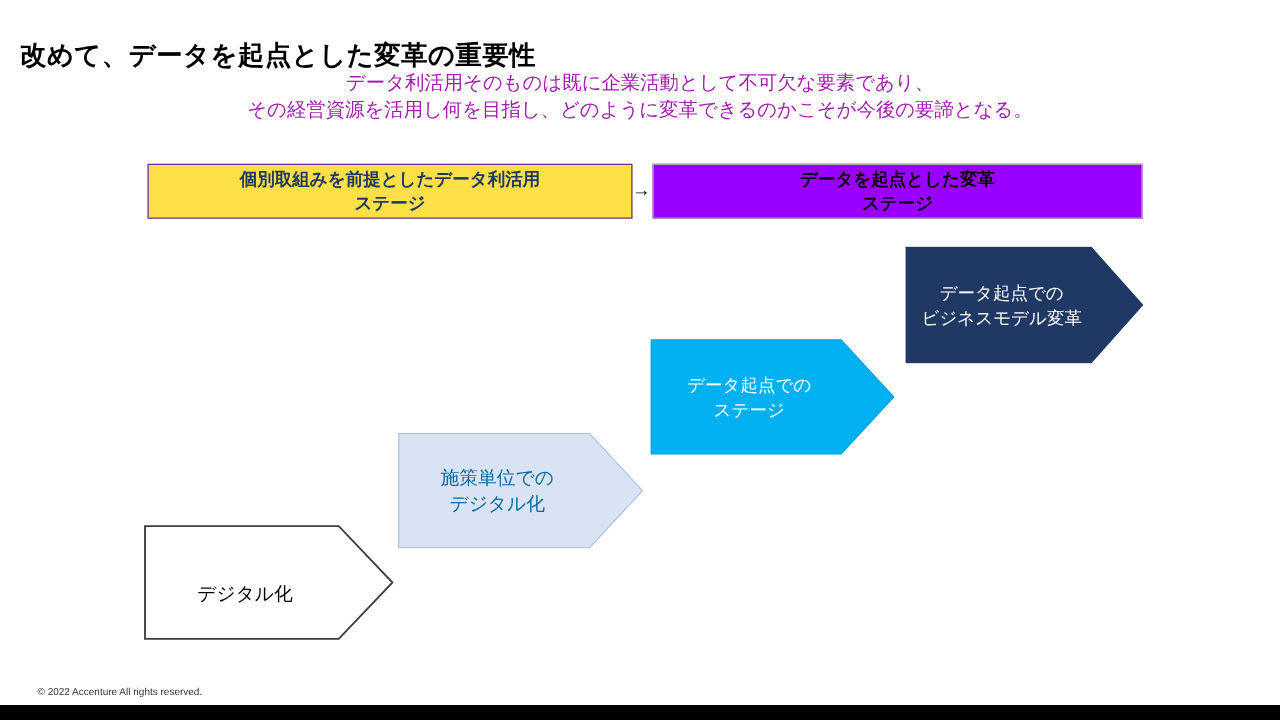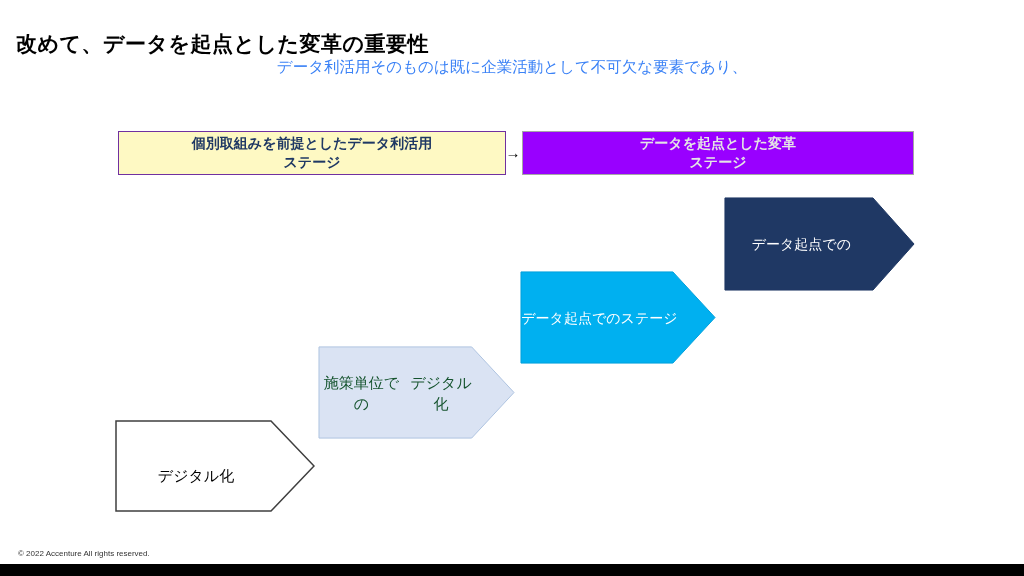"データ利活用そのものは既に企業活動として不可欠な要素であり、" .subtitle { color: #3b82f6 -> #a21caf }
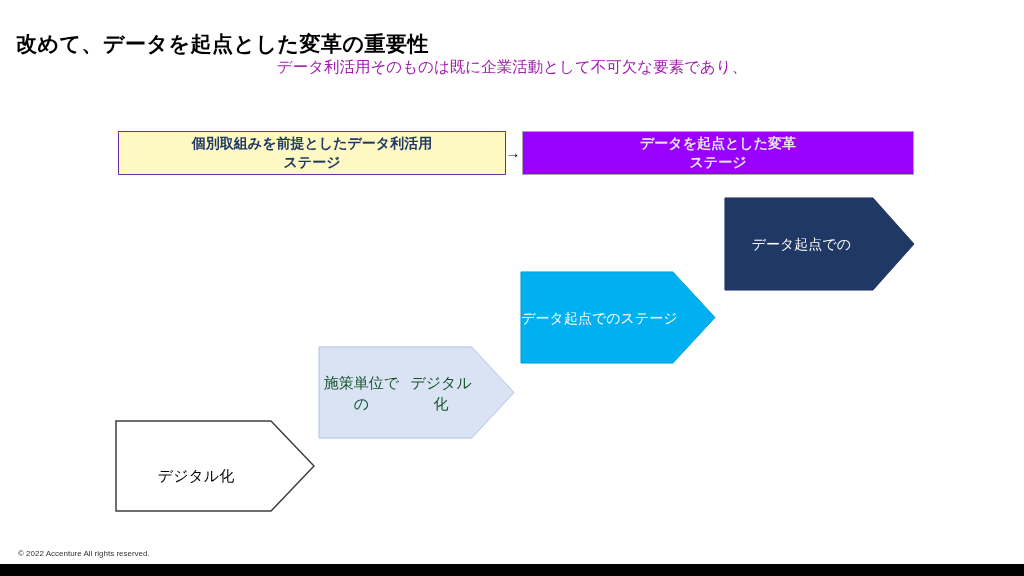"その経営資源を活用し何を目指し、どのように変革できるのかこそが今後の要諦となる。" div { html: none -> <div>その経営資源を活用し何を目指し、どのように変革できるのかこそが今後の要諦となる。</div> }
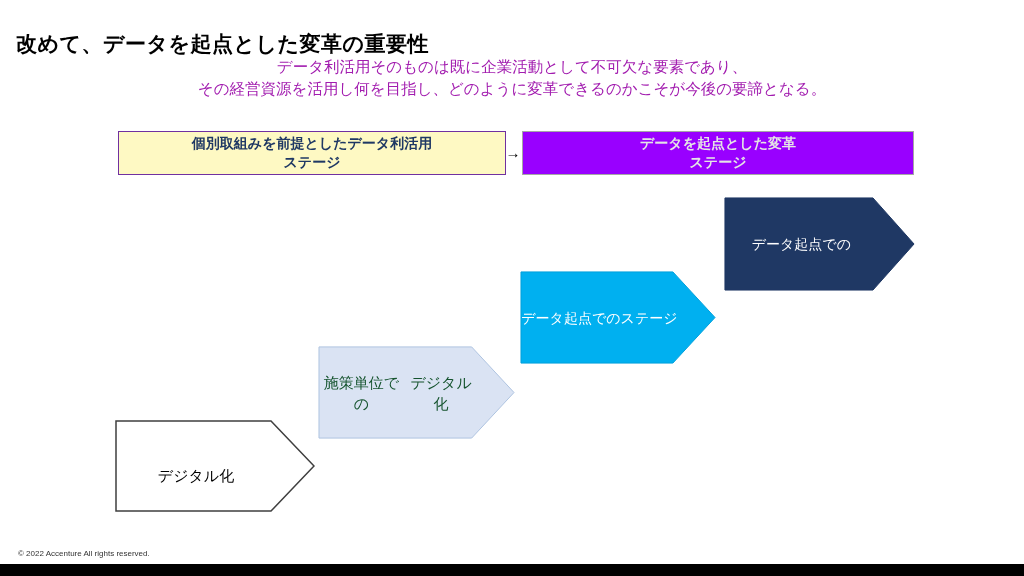"個別取組みを前提としたデータ利活用" div.stage-box { background: #fef9c3 -> #fde047 }
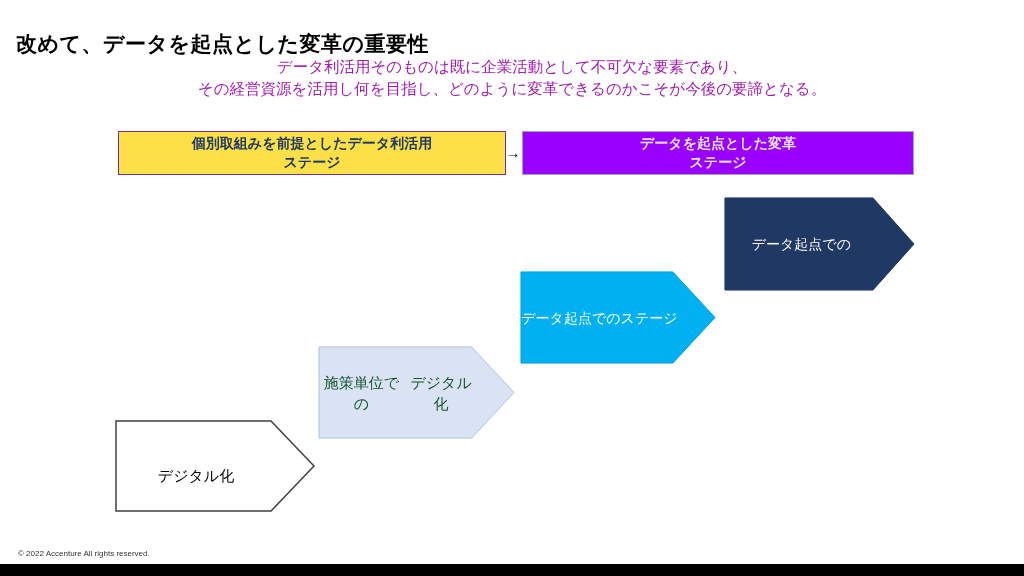"データを起点とした変革" div.stage-box { color: #e5e5e5 -> #000000 }
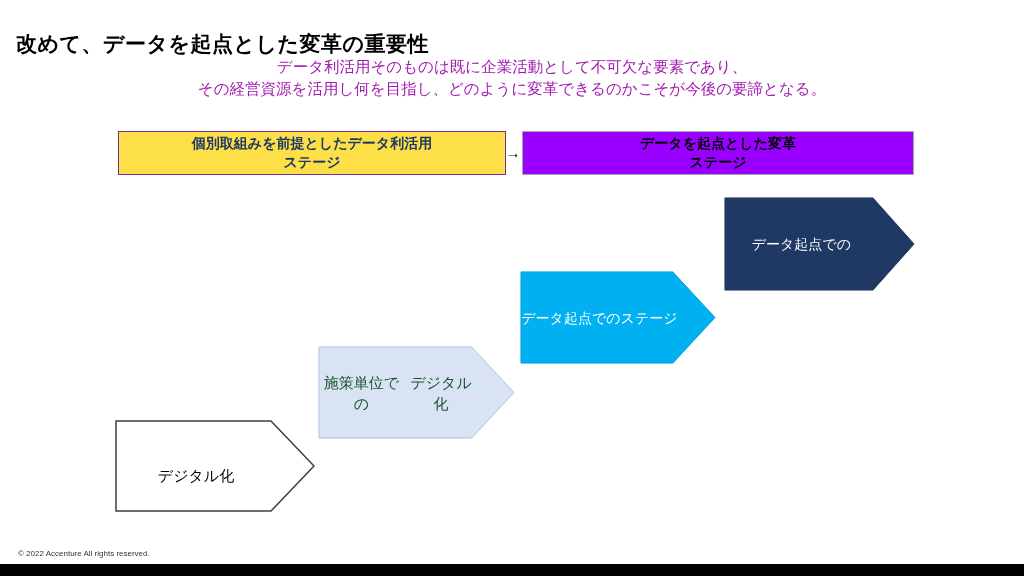"データ起点での" .chev-label { flex-direction: row -> column }
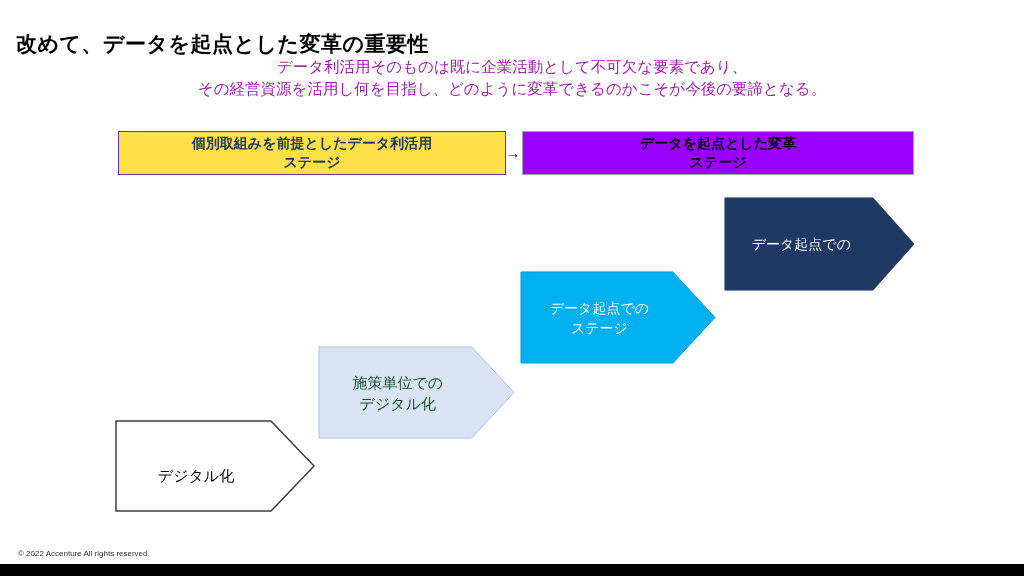"ビジネスモデル変革" span { html: none -> <span>ビジネスモデル変革</span> }
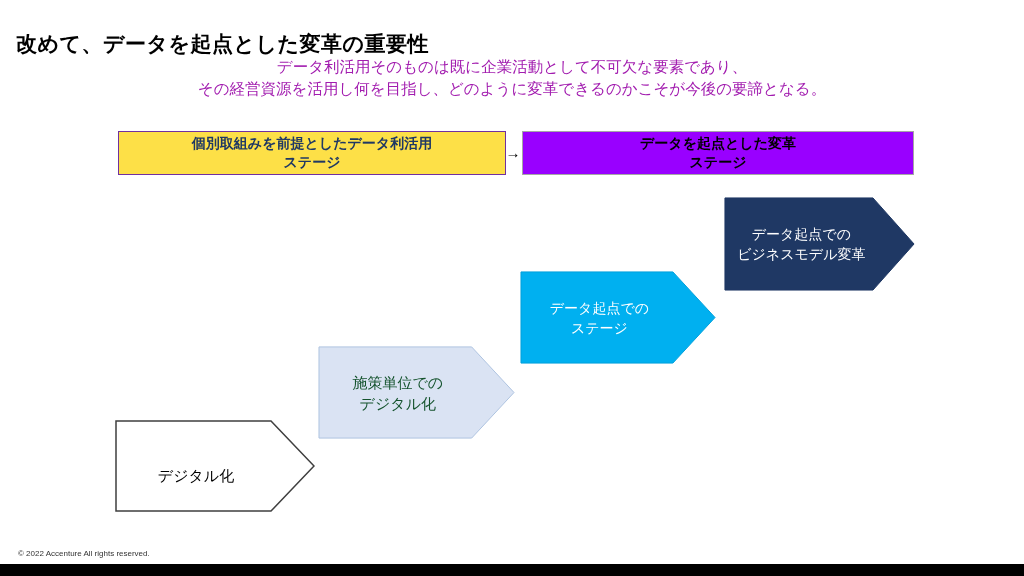"施策単位での" div.chev-label { color: #14532d -> #0369a1 }
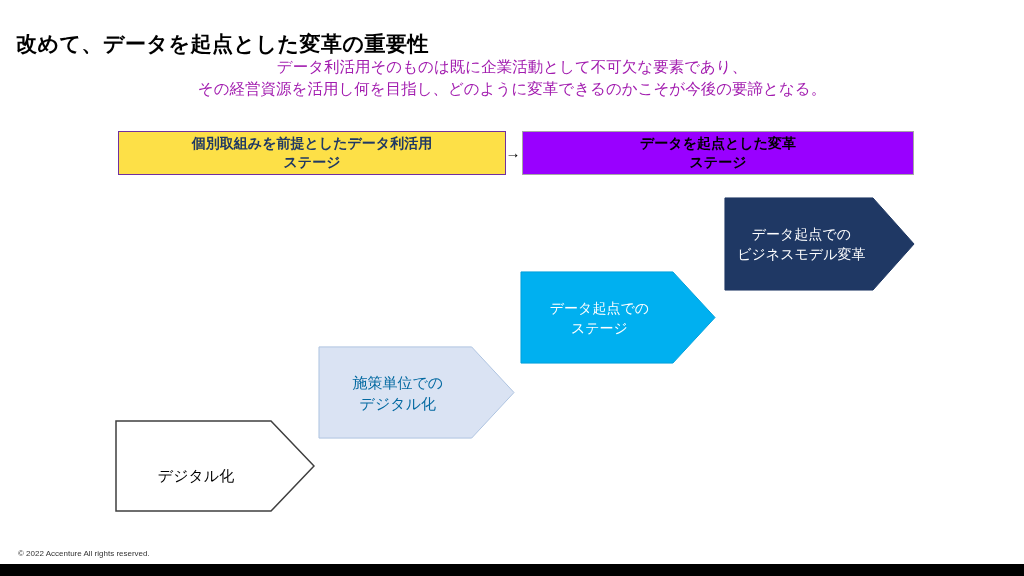"© 2022 Accenture All rights" .footer { left: 18px -> 30px }
